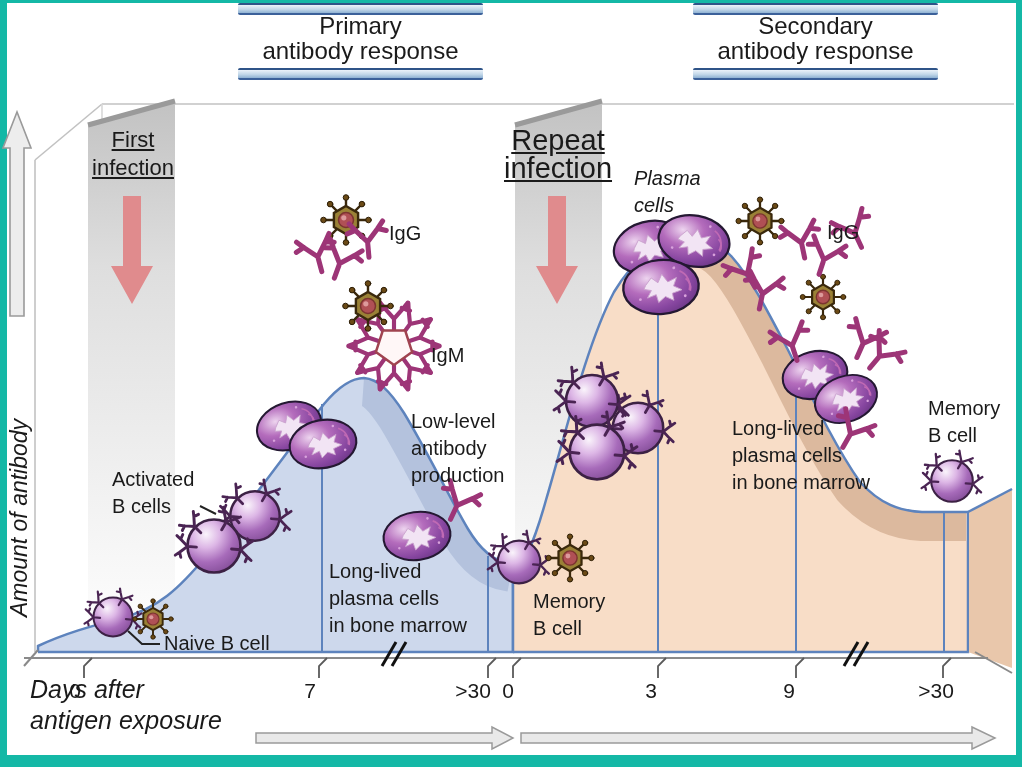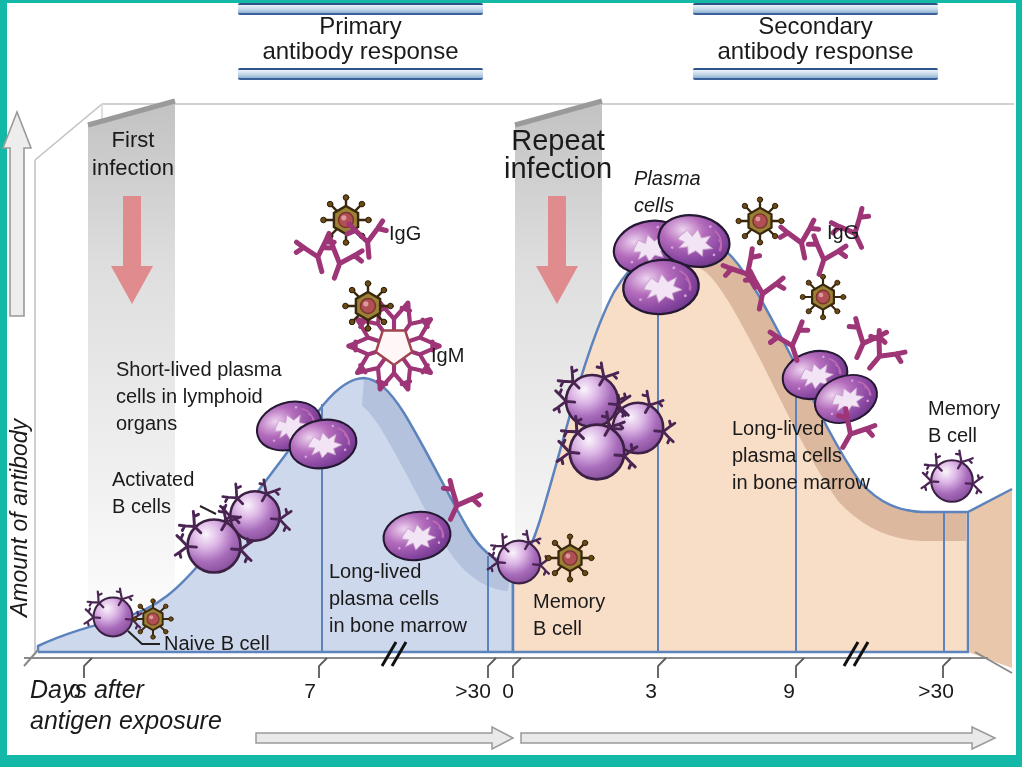"First" .ctr { text-decoration: none -> underline }
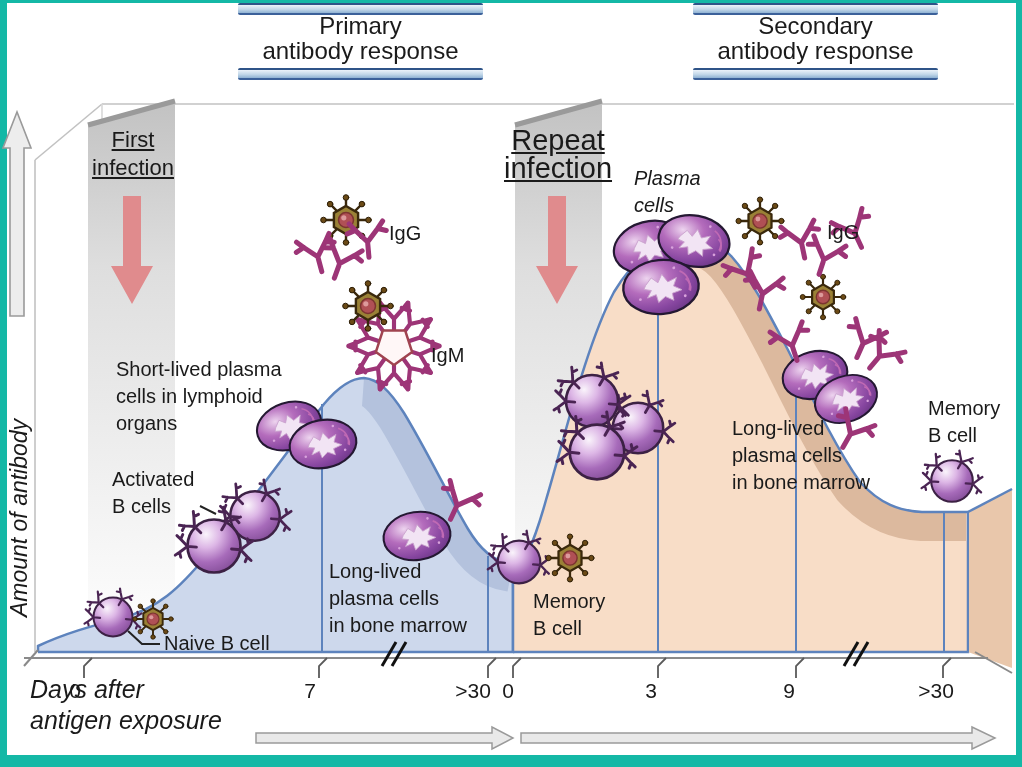"Short-lived plasma" div.lbl { html: <div>Short-lived plasma cells in lymphoid organs</div> -> none }
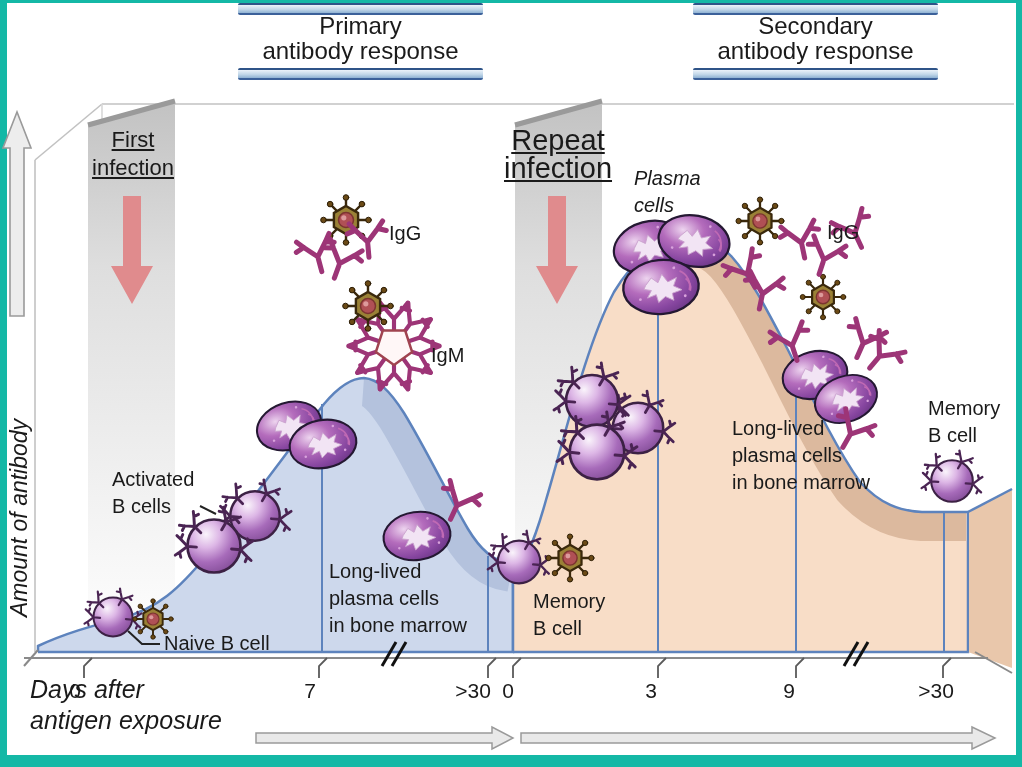"Low-level" div.lbl { html: none -> <div>Low-level antibody production</div> }
